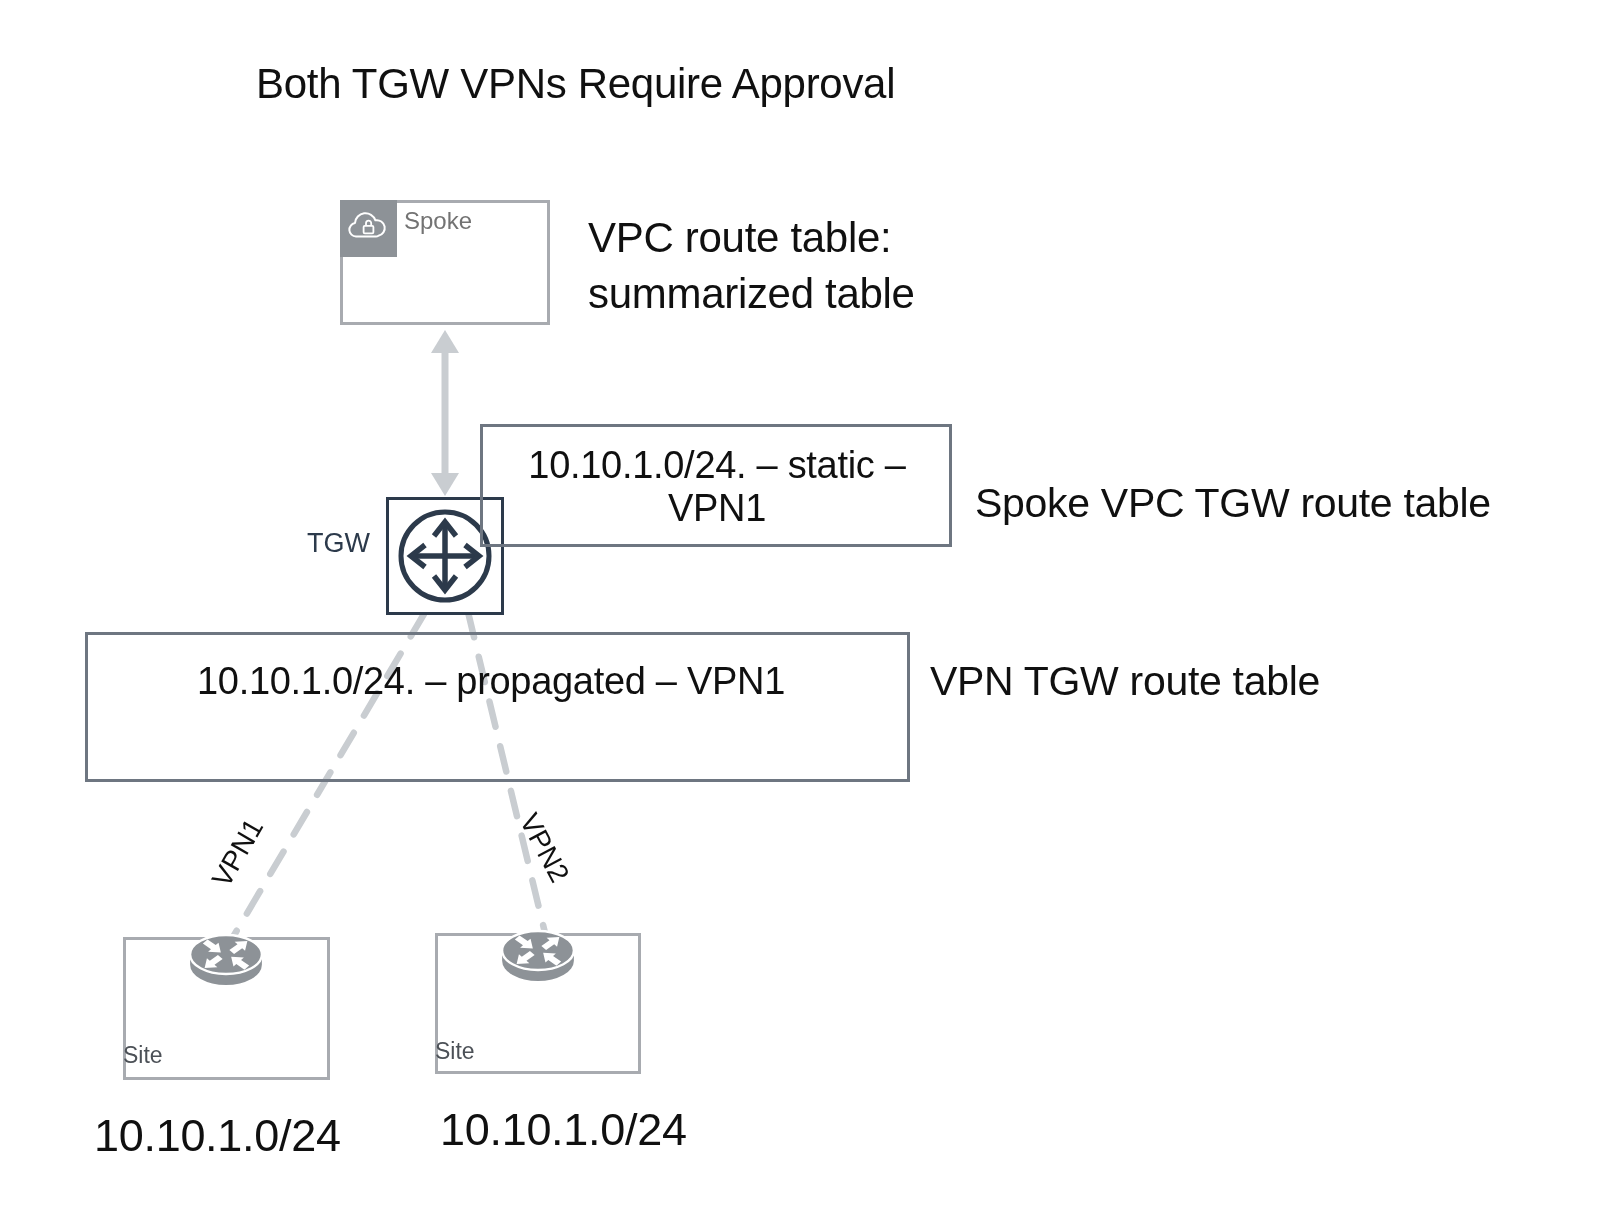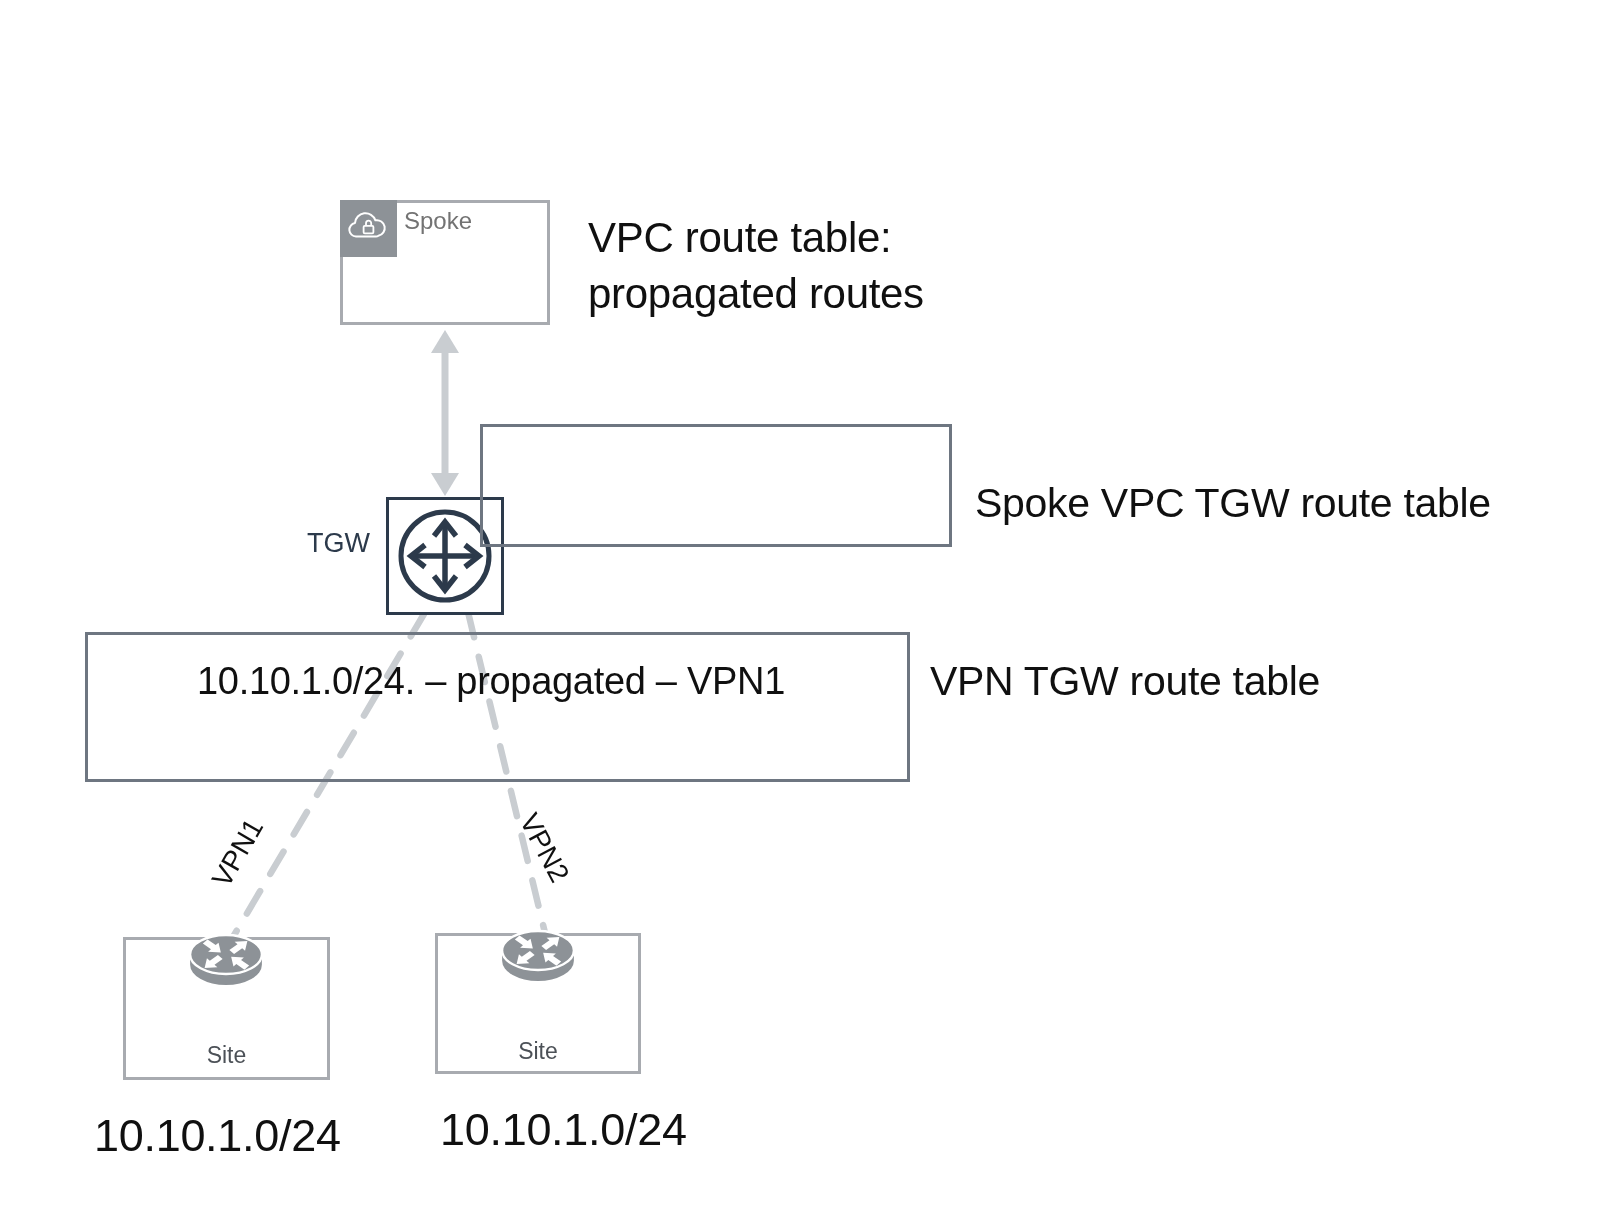"Both TGW VPNs Require Approval" div.abs { html: none -> <div>Both TGW VPNs Require Approval</div> }
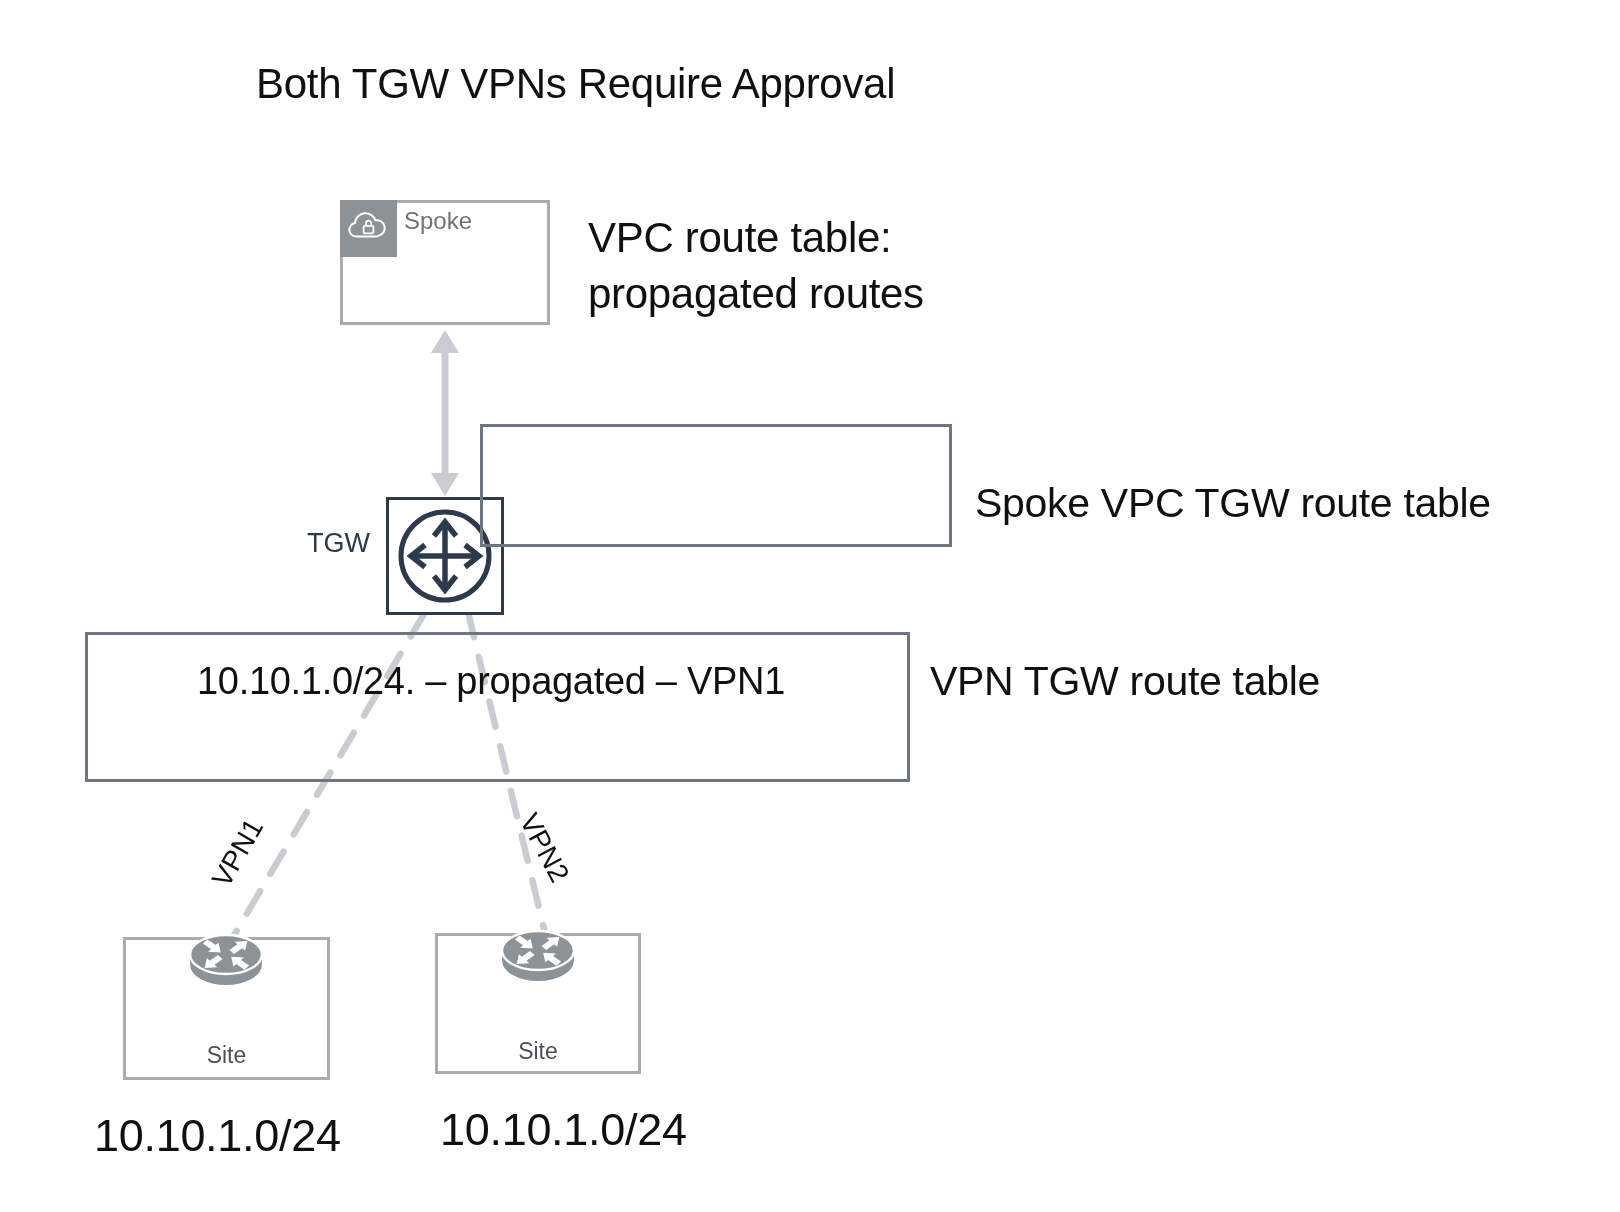"VPC route table:" div.abs { text: propagated routes -> summarized table }
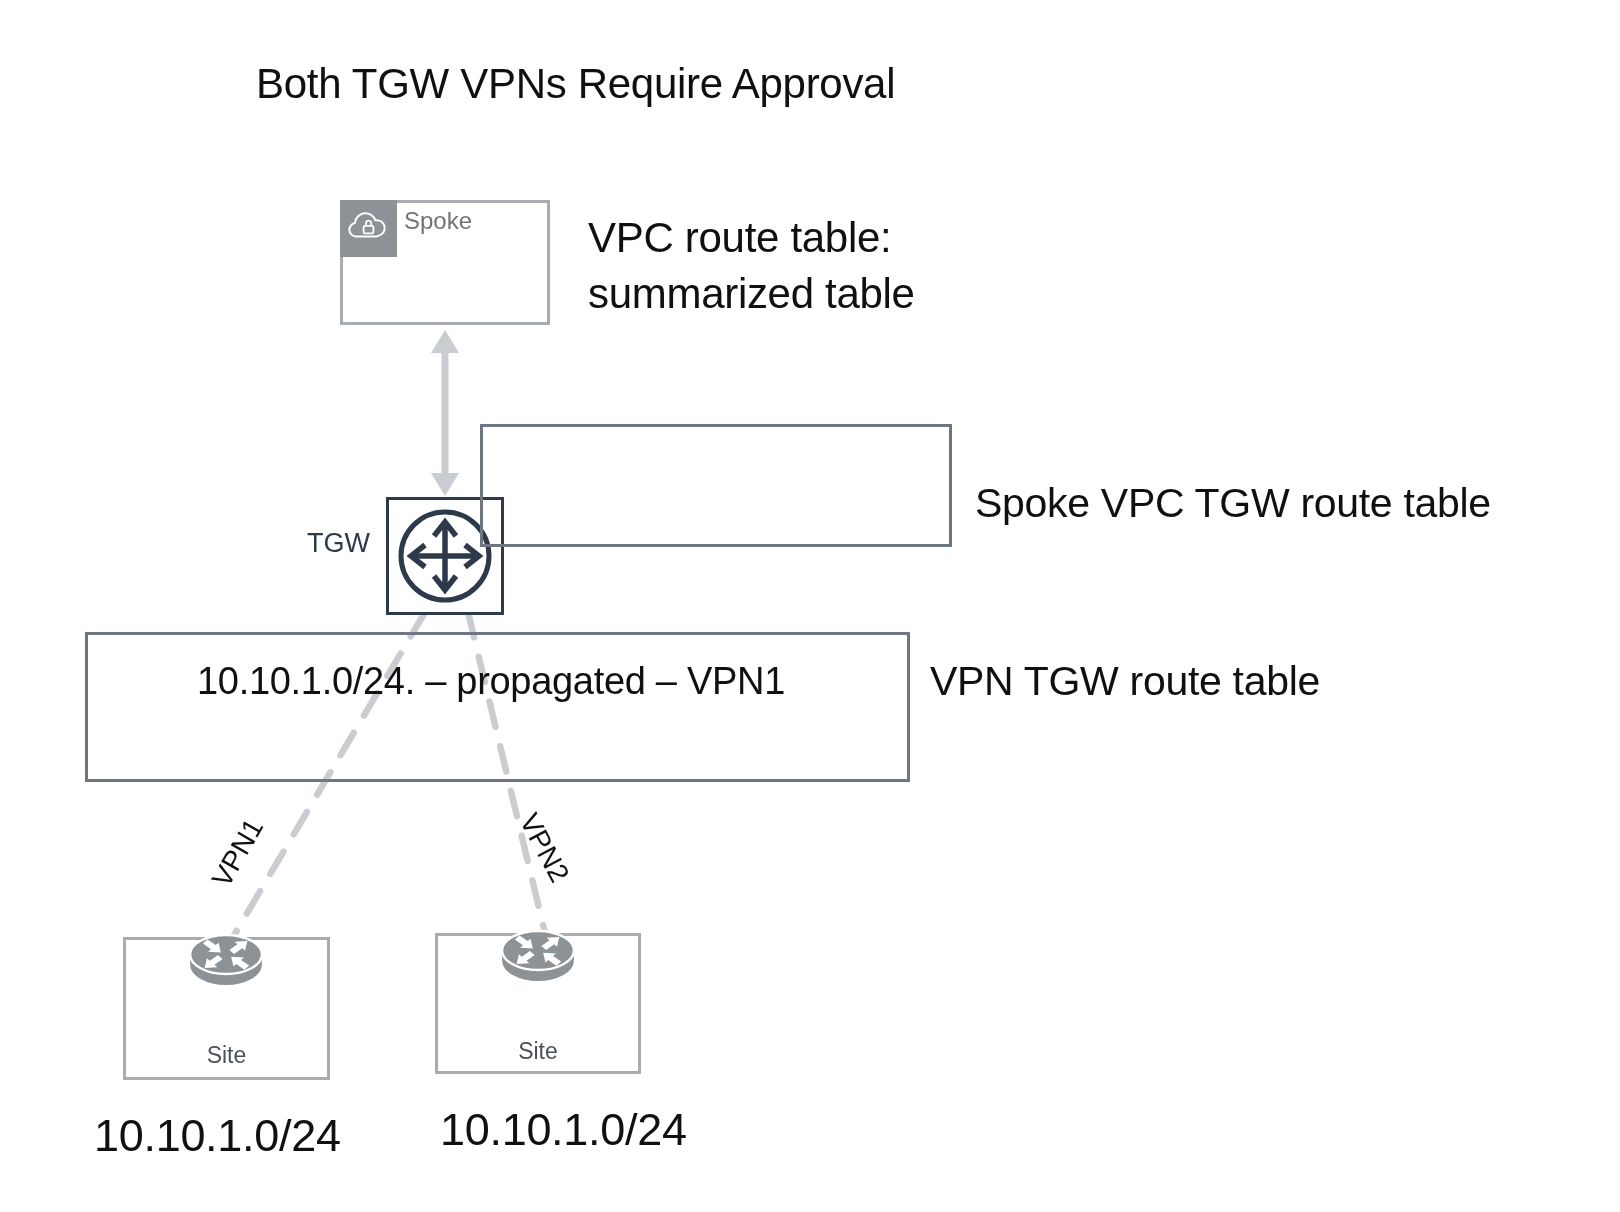"10.10.1.0/24. – static – VPN1" div.abs { html: none -> <div>10.10.1.0/24. – static – VPN1</div> }
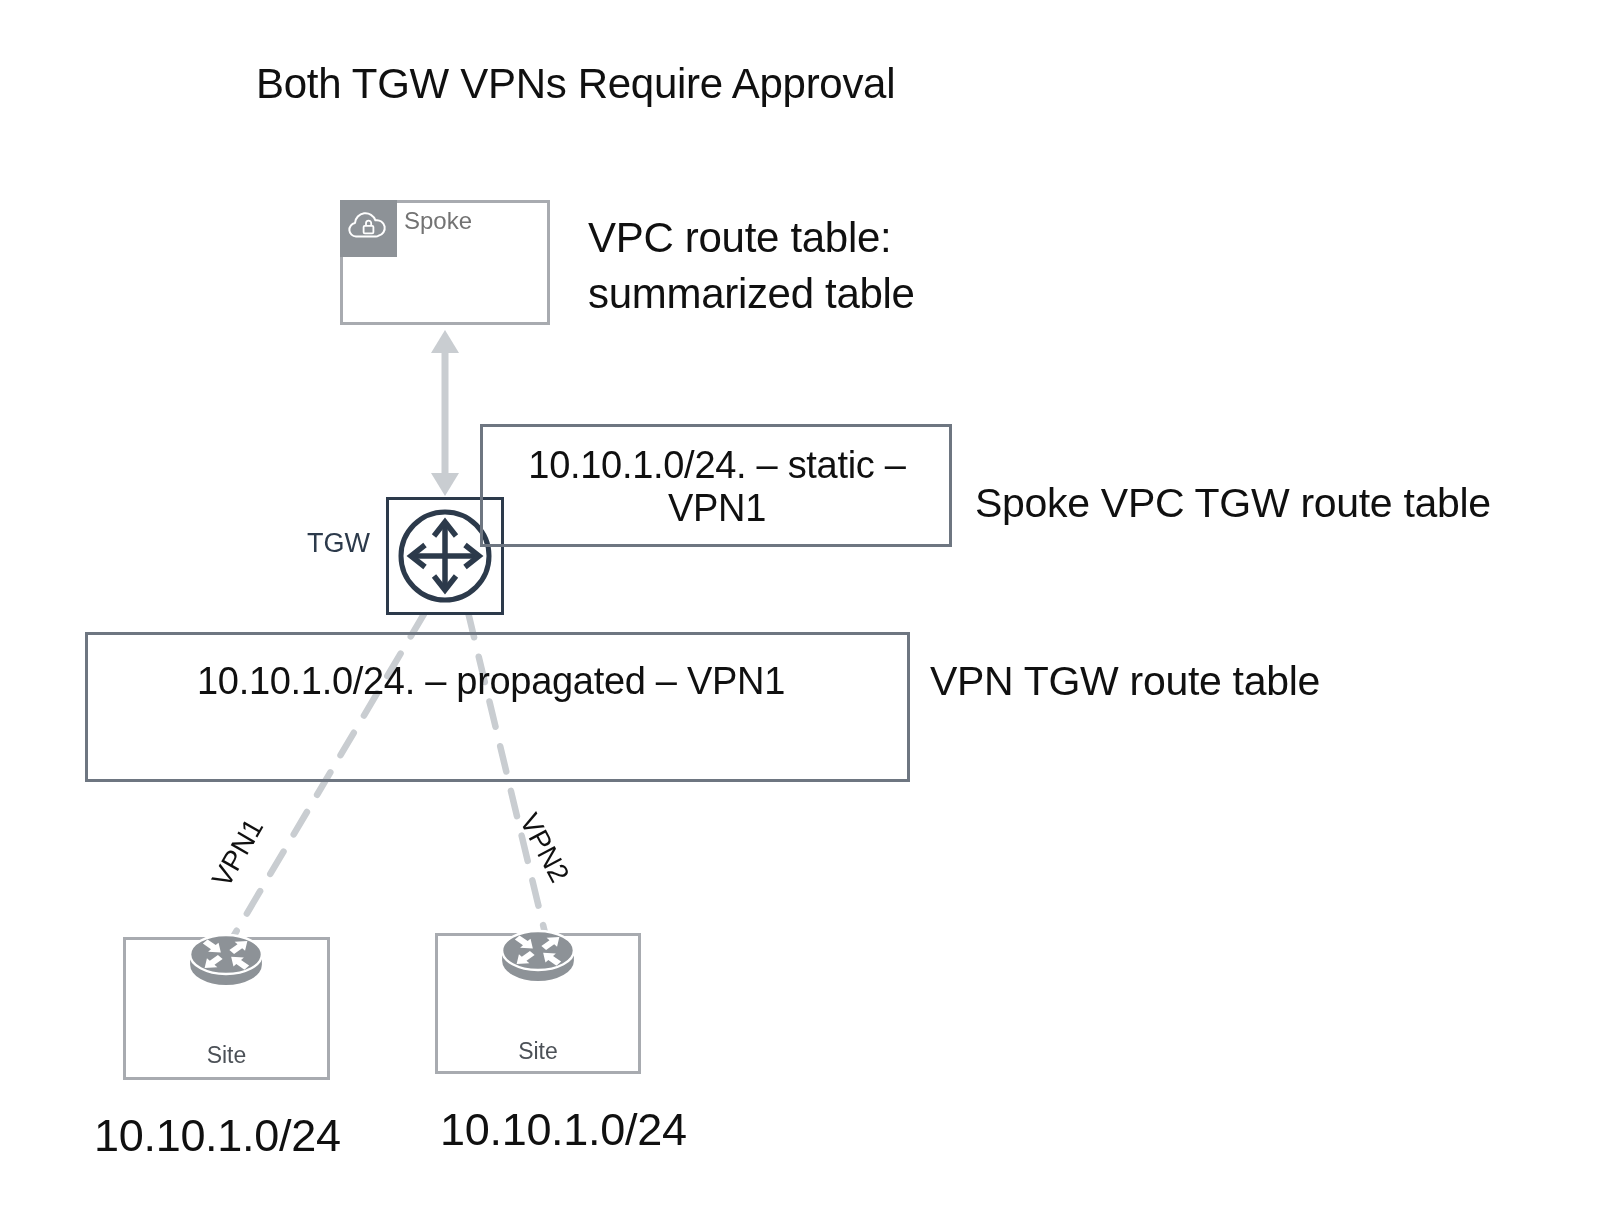"Site" .site-label { text-align: center -> left }
